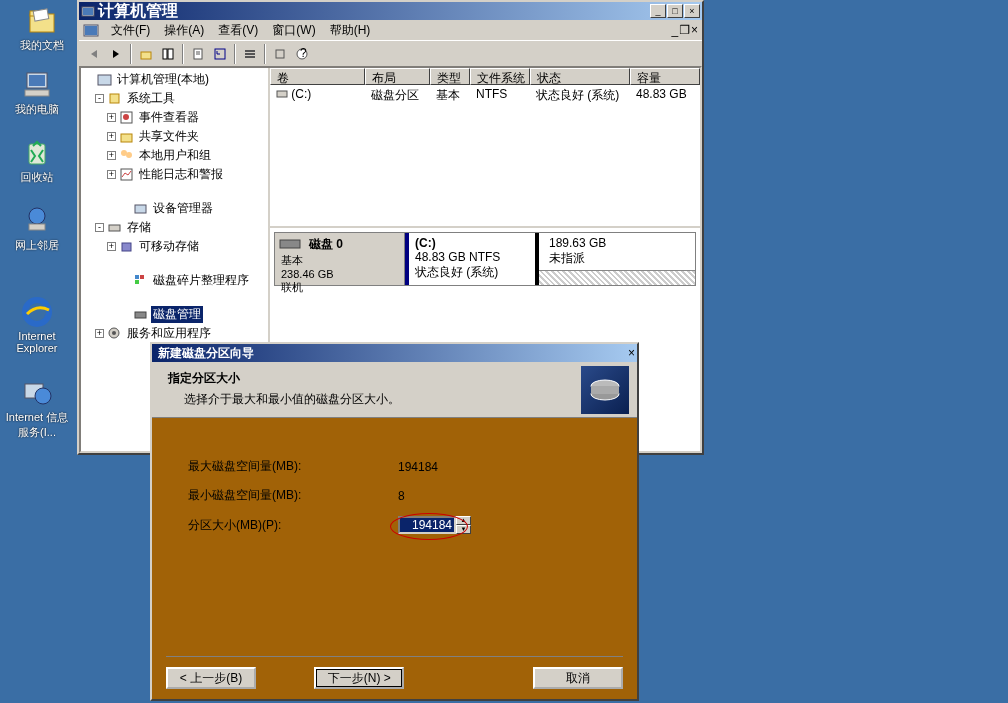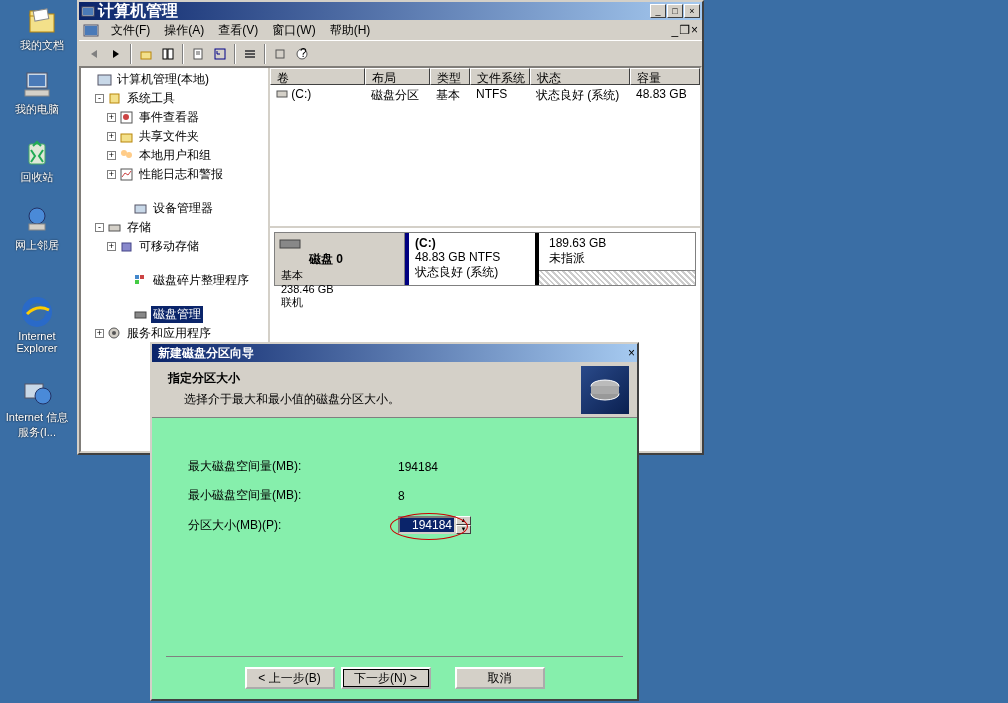"磁盘 0" .disk-info { padding: 18px 6px -> 3px 6px }
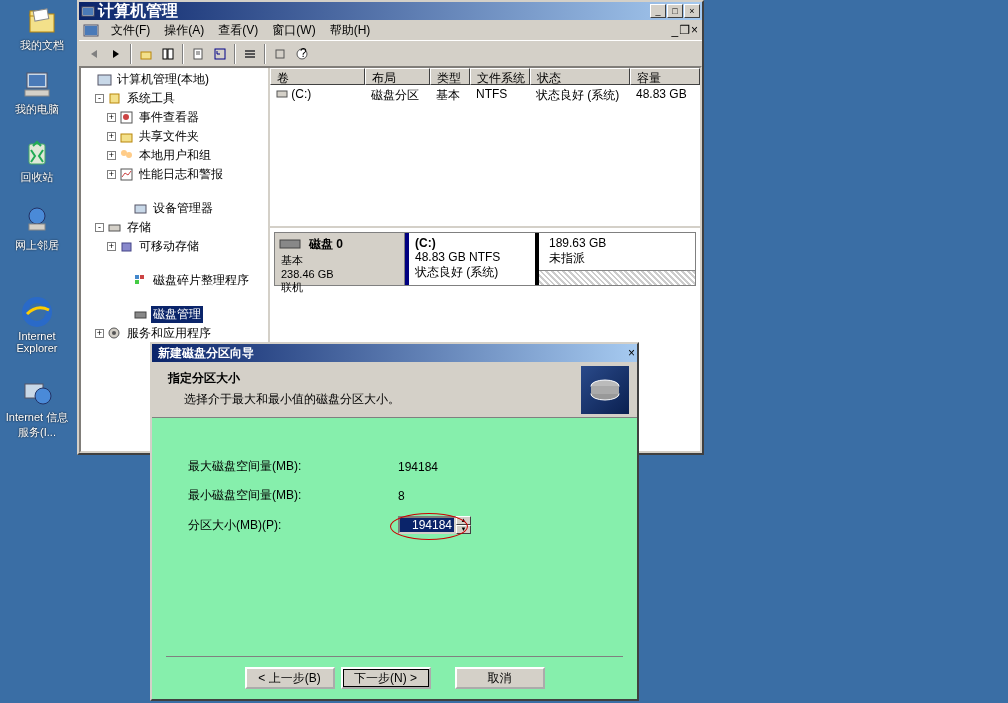"新建磁盘分区向导" .wizard { background: #86efac -> #a16207 }
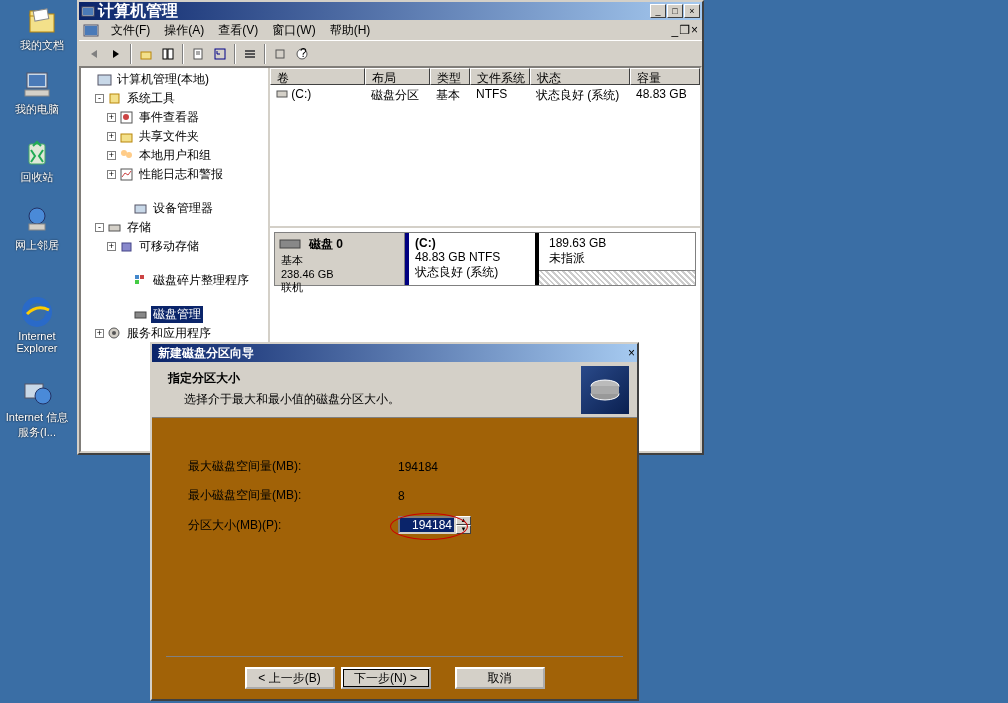"< 上一步(B)" .wiz-footer { justify-content: center -> space-between }
